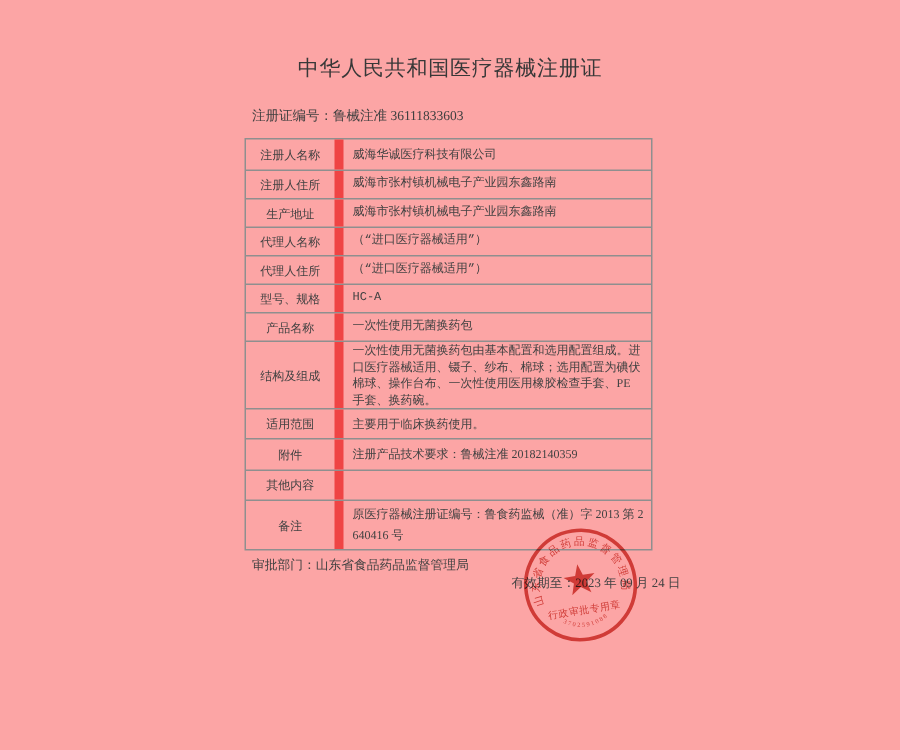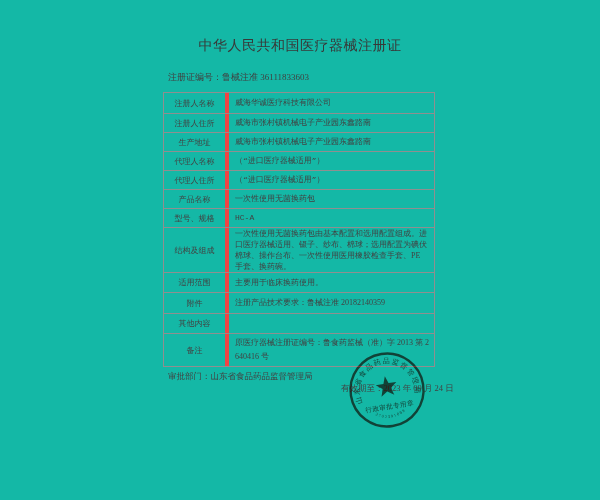"中华人民共和国医疗器械注册证" .page { background: #14b8a6 -> #fca5a5 }
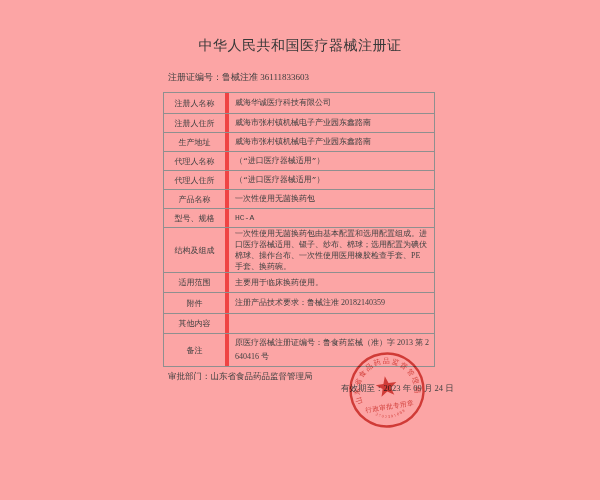"注册人名称" .cell-label { border-right: 4px solid #ef4444 -> 6px solid #ef4444 }
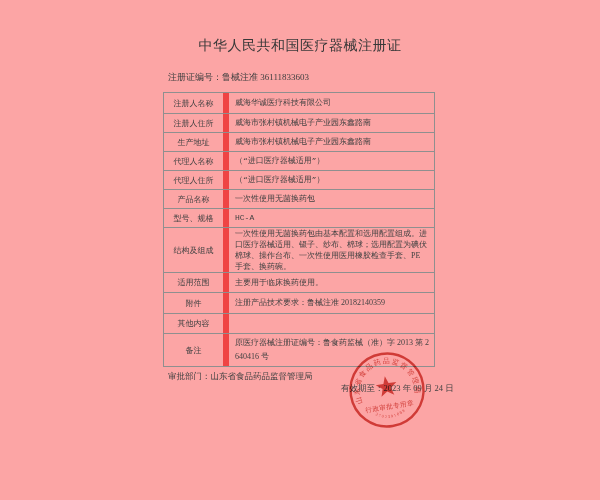"产品名称" div.t-row { order: before "型号、规格" -> after "型号、规格" }
